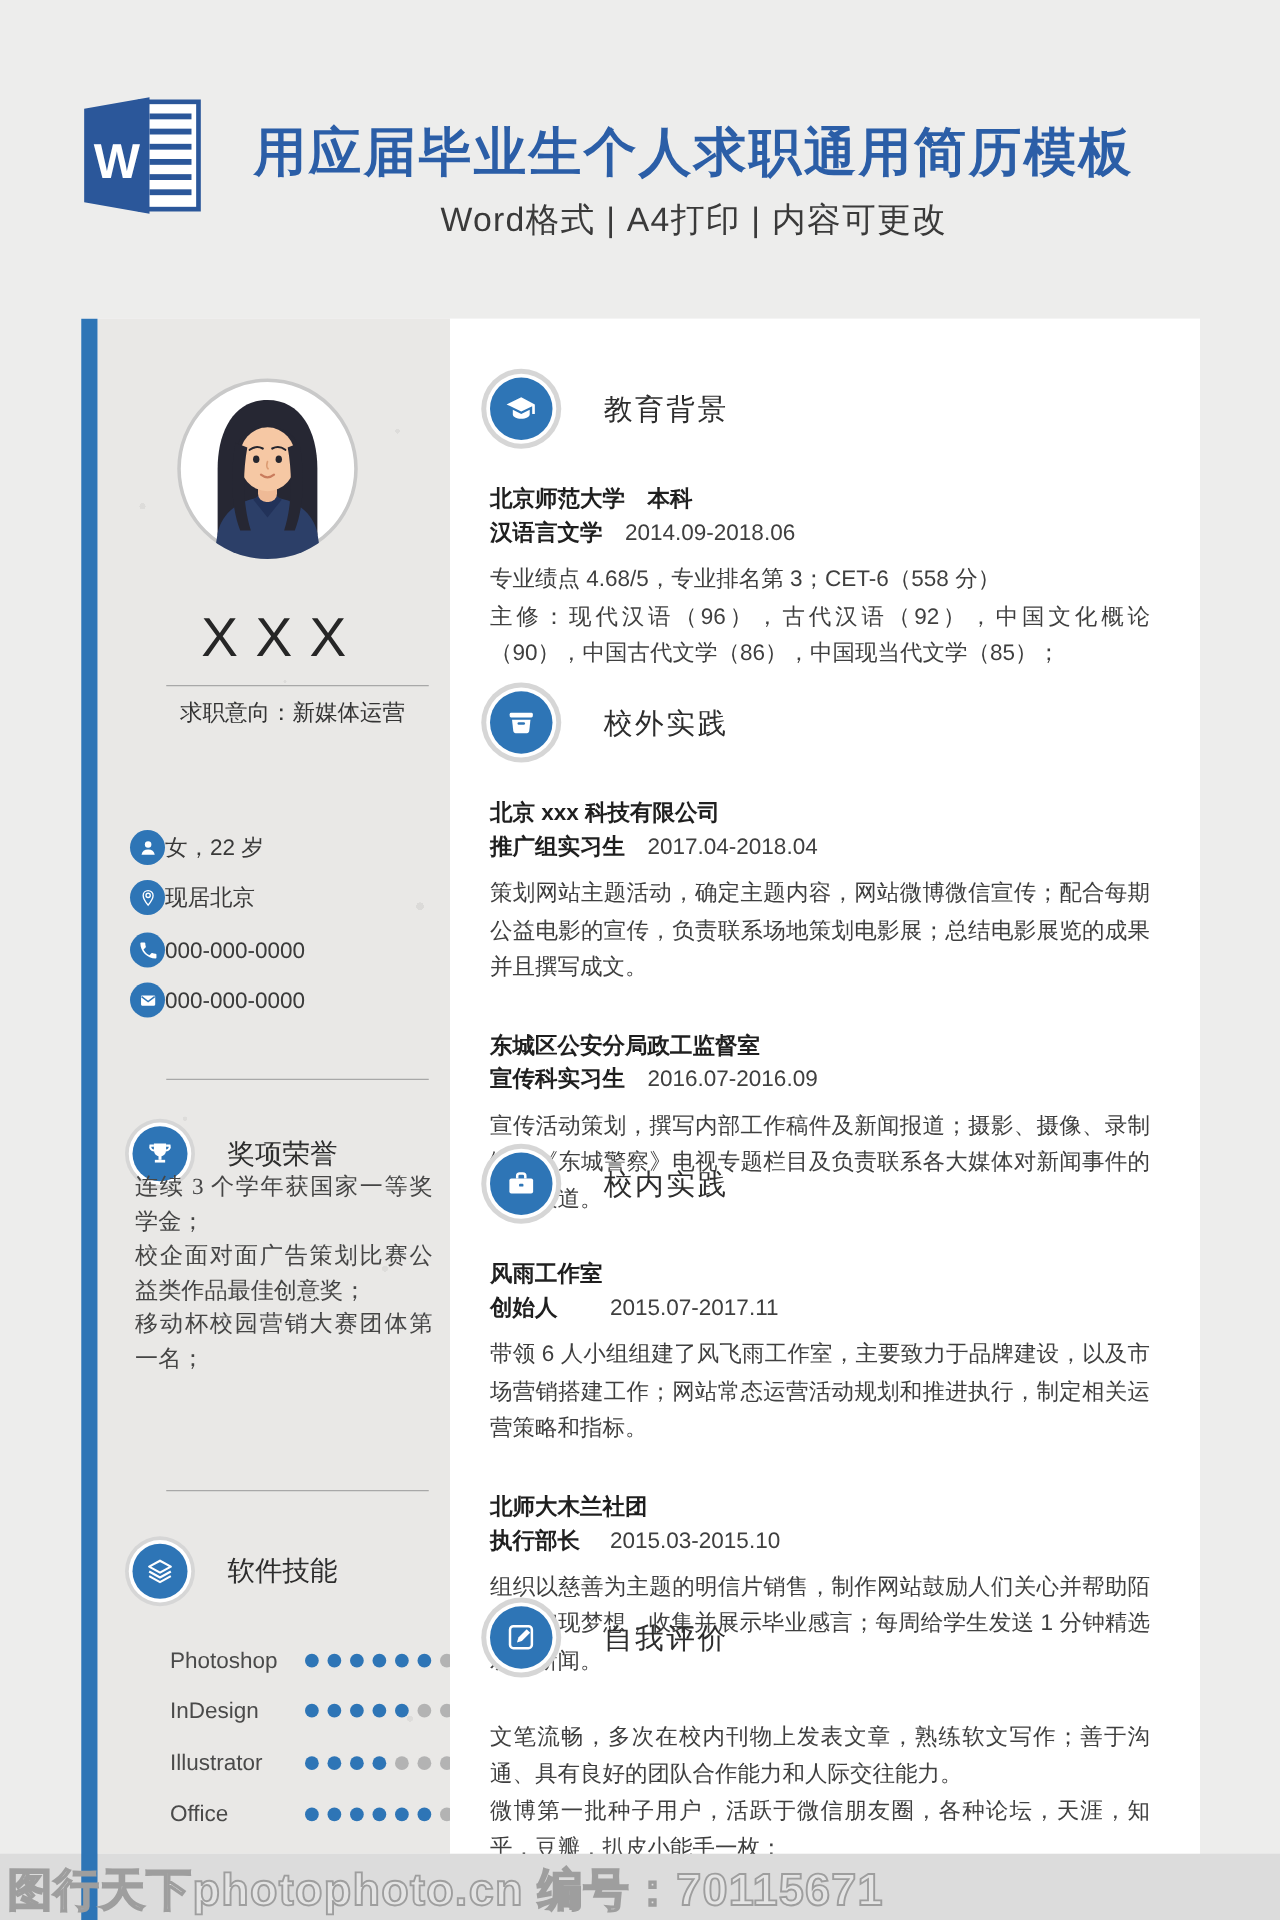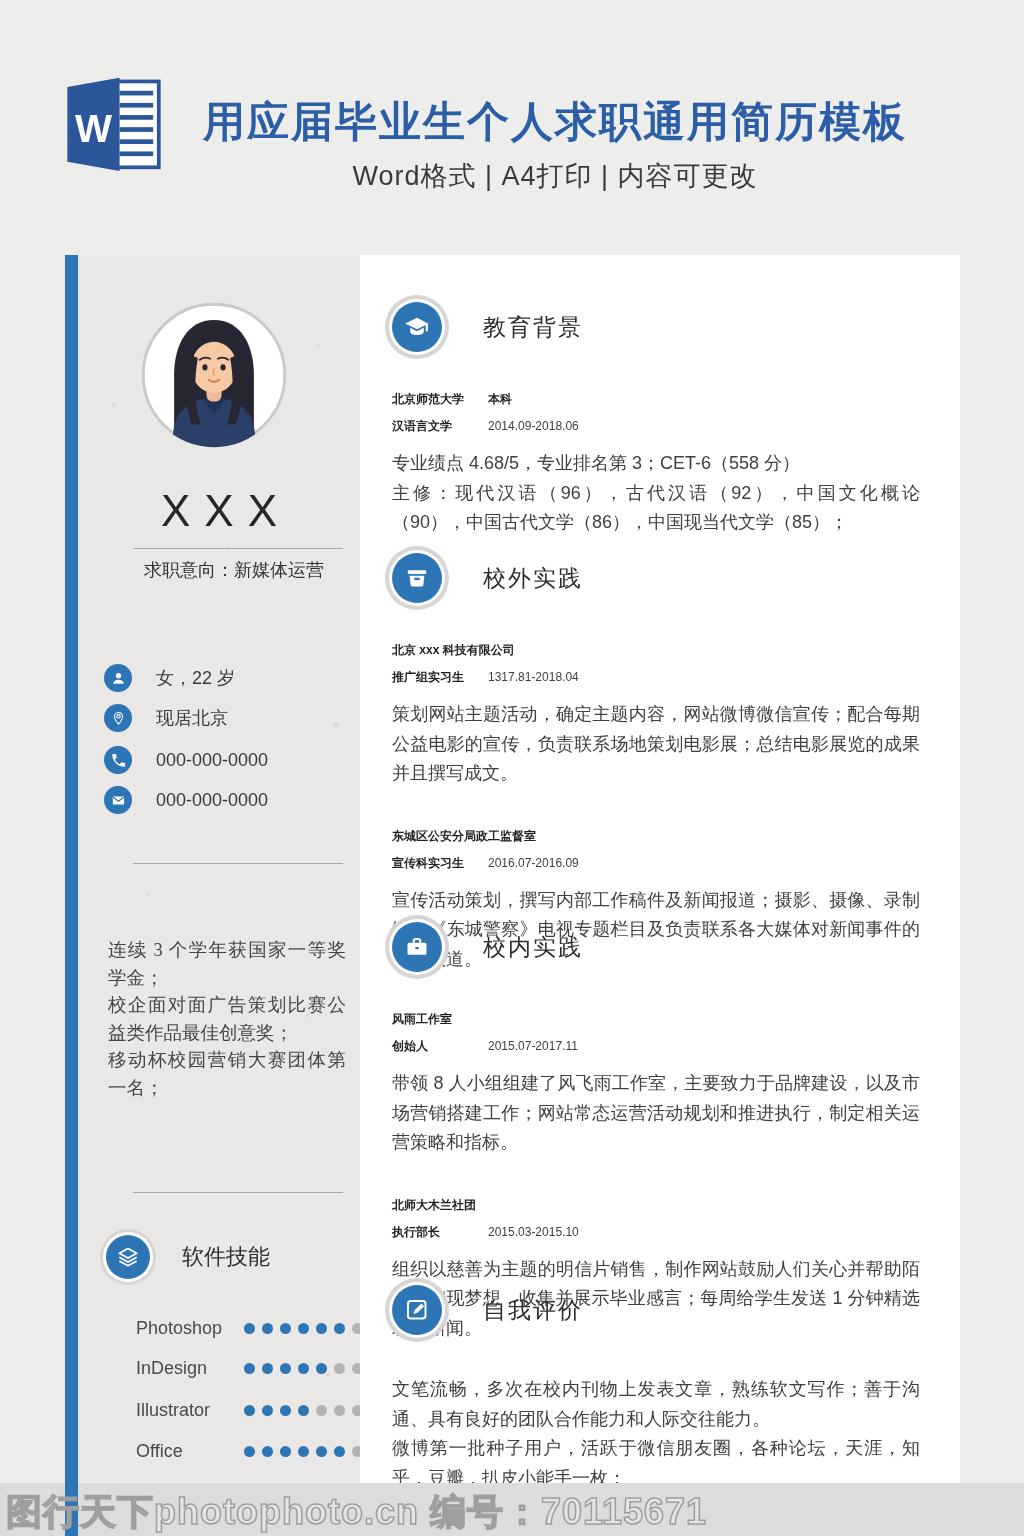"北京师范大学 本科" .row { font-size: 12px -> 18px }
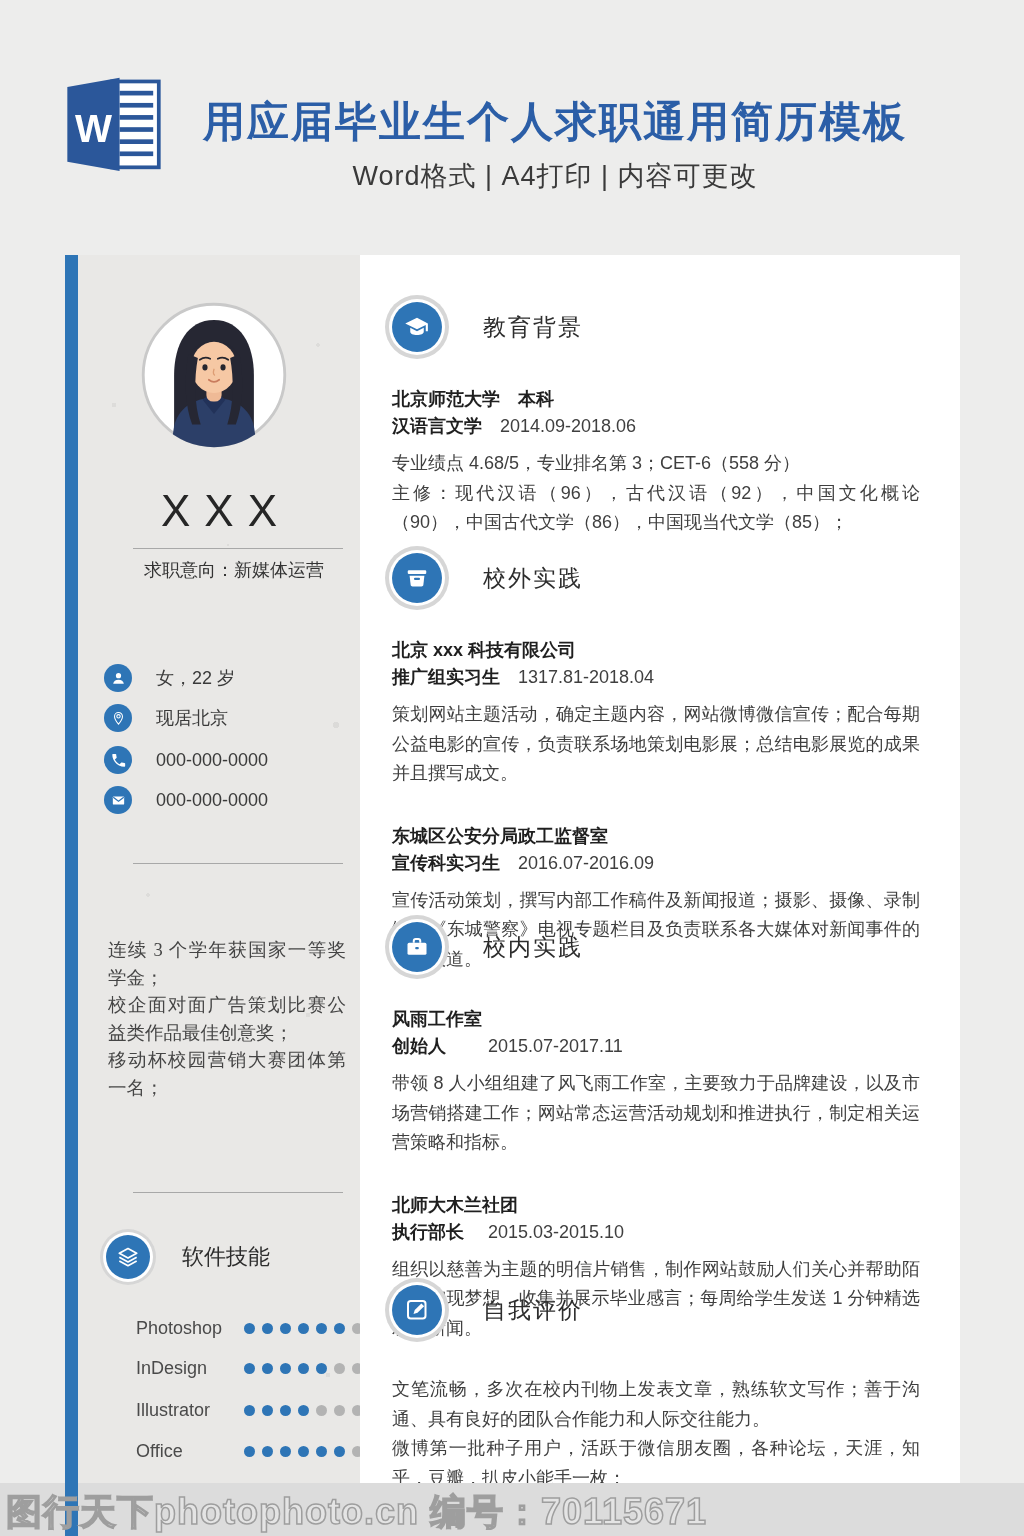"女，22 岁" .contact-row { gap: 24px -> none }
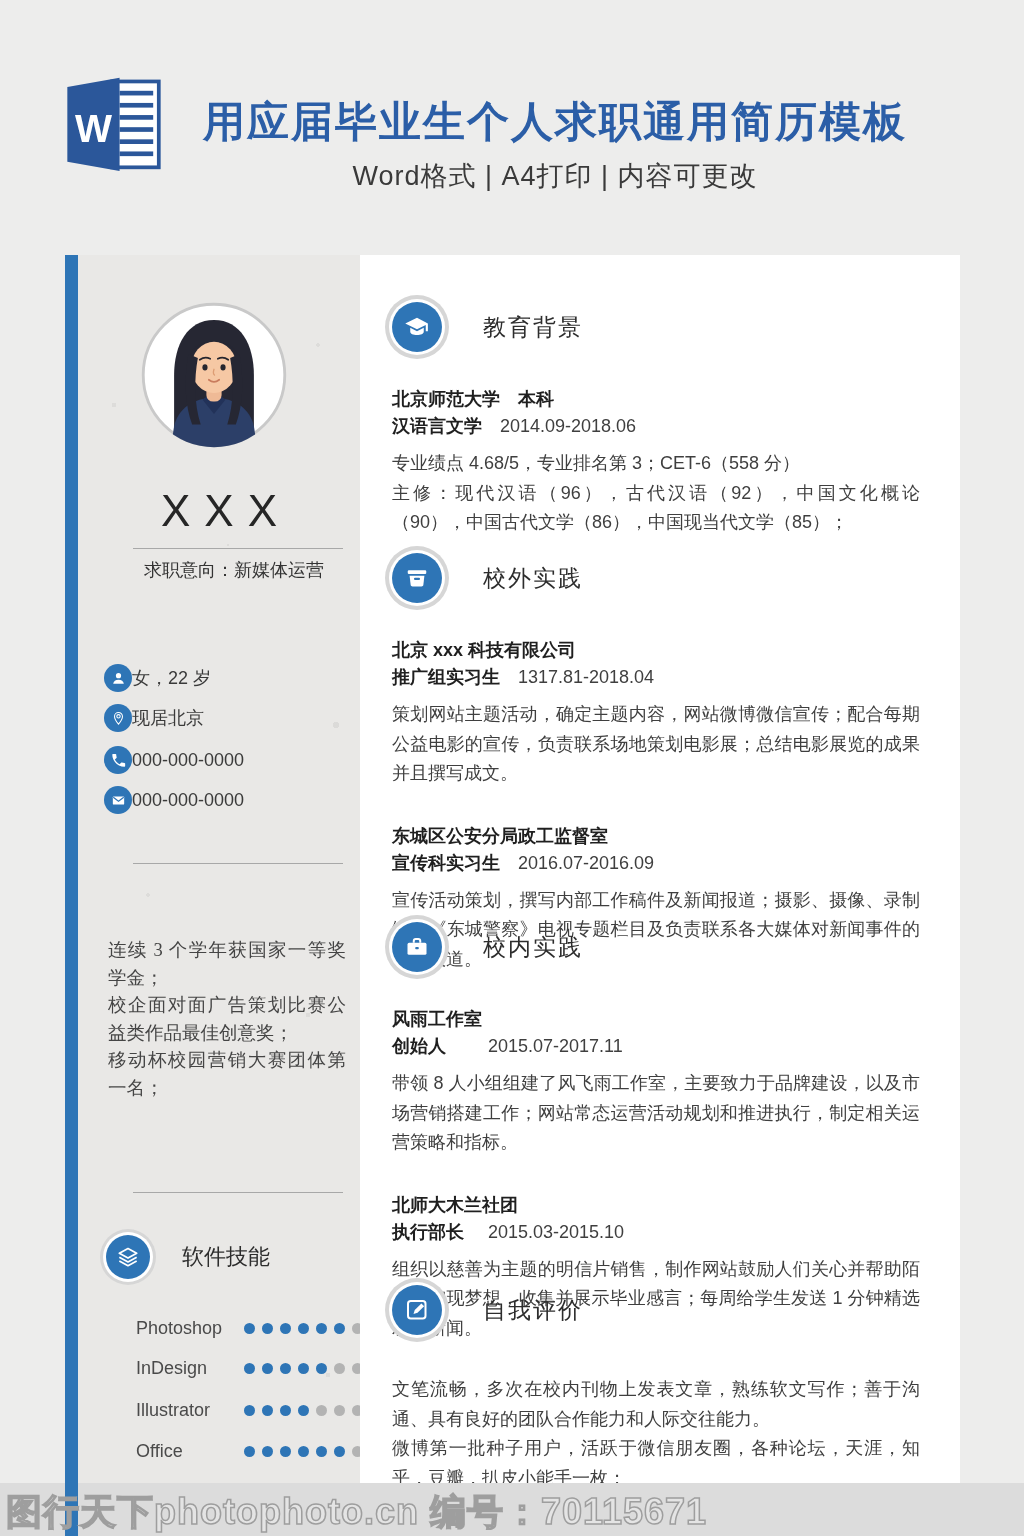"1317.81-2018.04" span { text: 1317.81-2018.04 -> 2017.04-2018.04 }
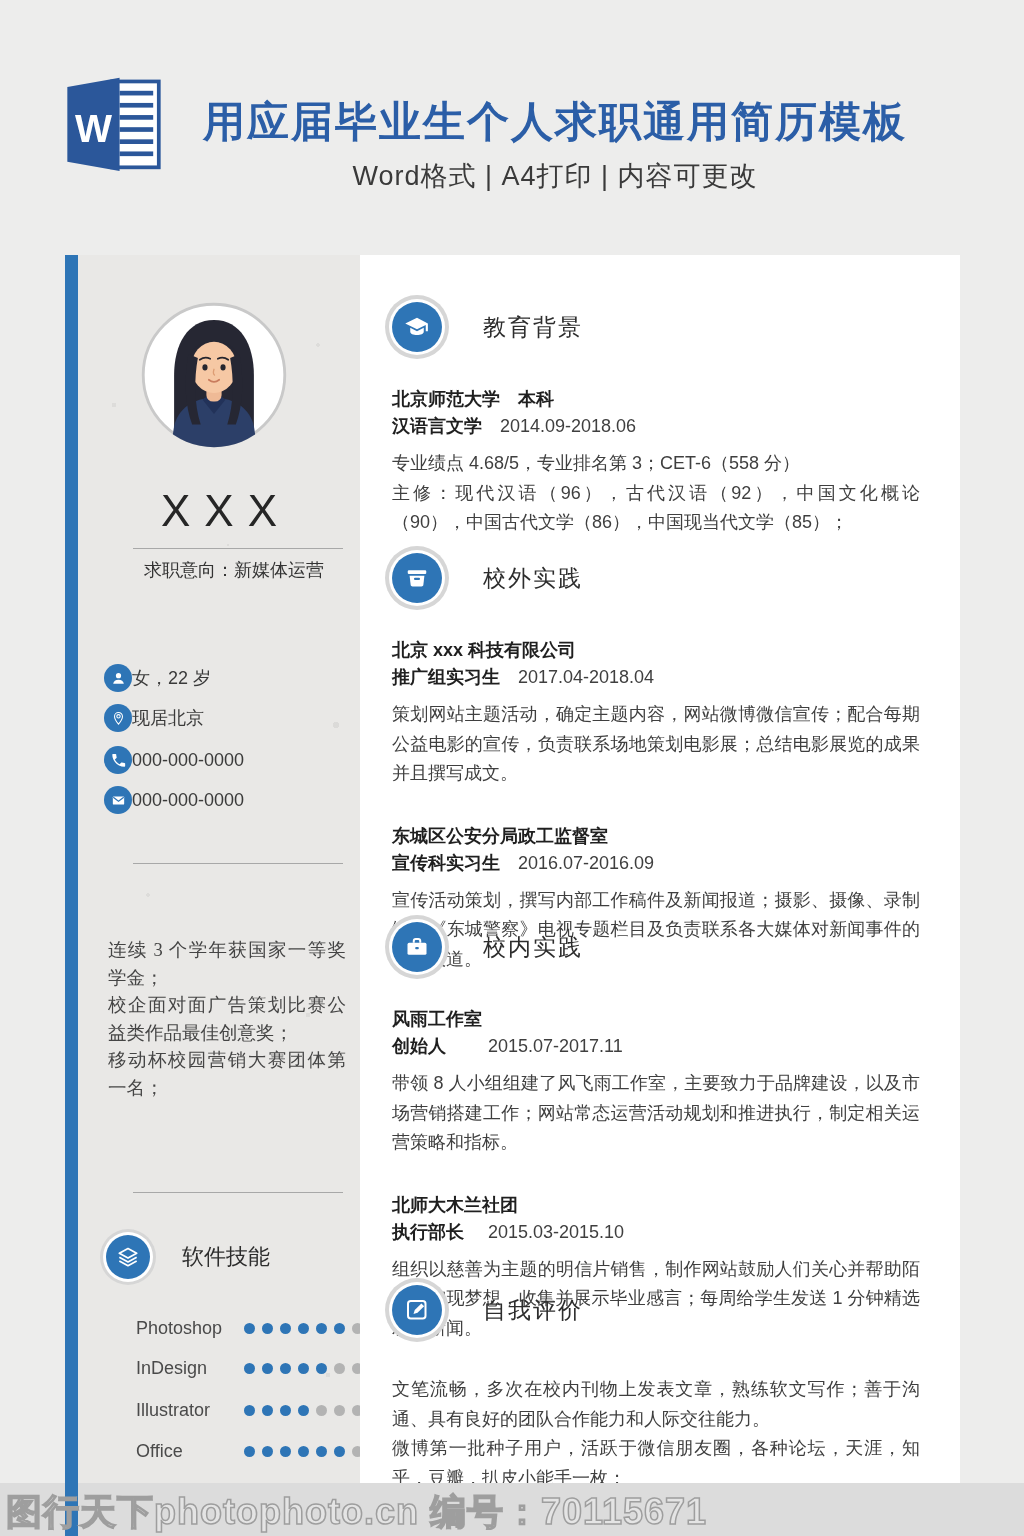"奖项荣誉" div.side-head { html: none -> <div> <span> <svg> <path></path> <path></path> <rect></rect> <rect></rect> </svg> </span> <span>奖项荣誉</span> </div> }
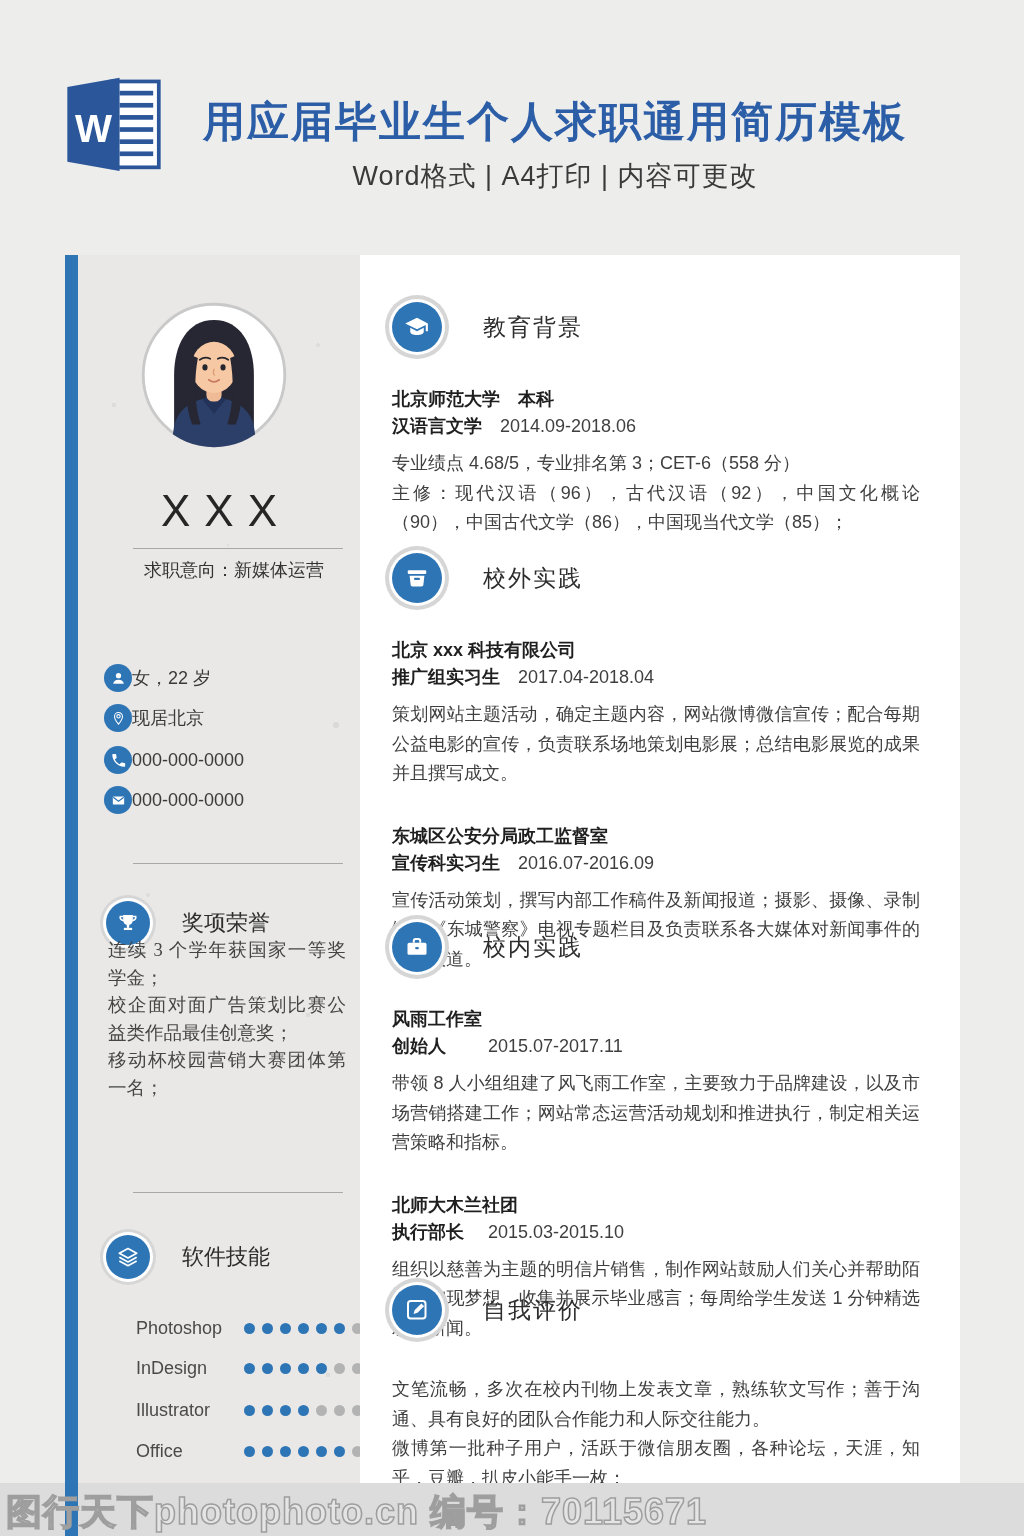"带领 8" p.para { text: 8 -> 6 }
